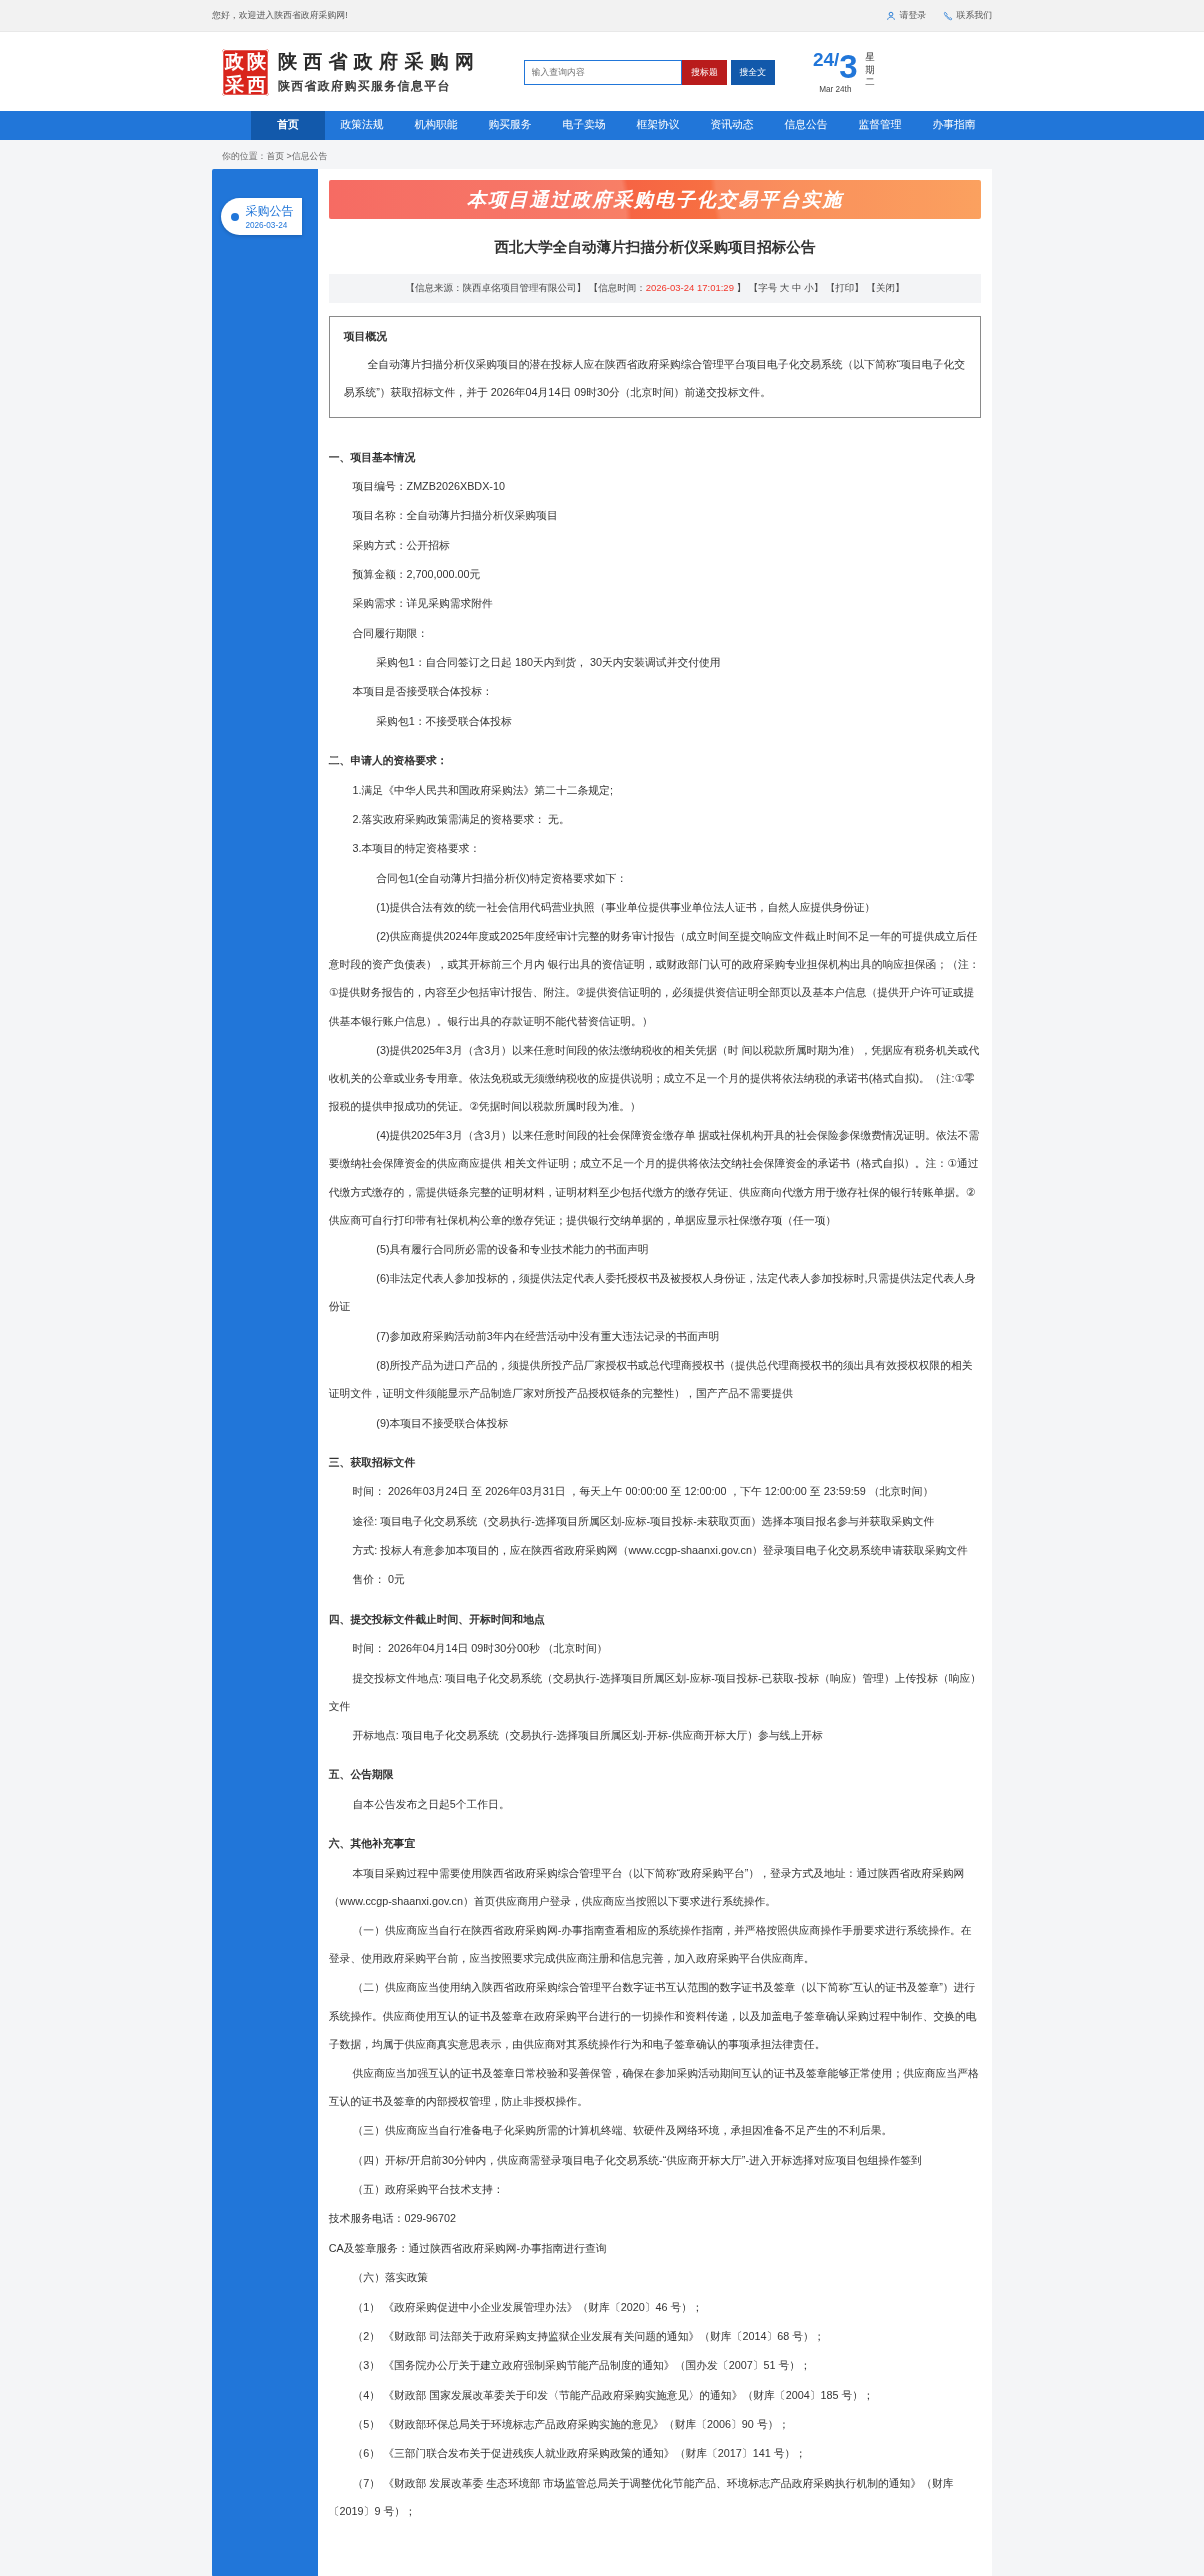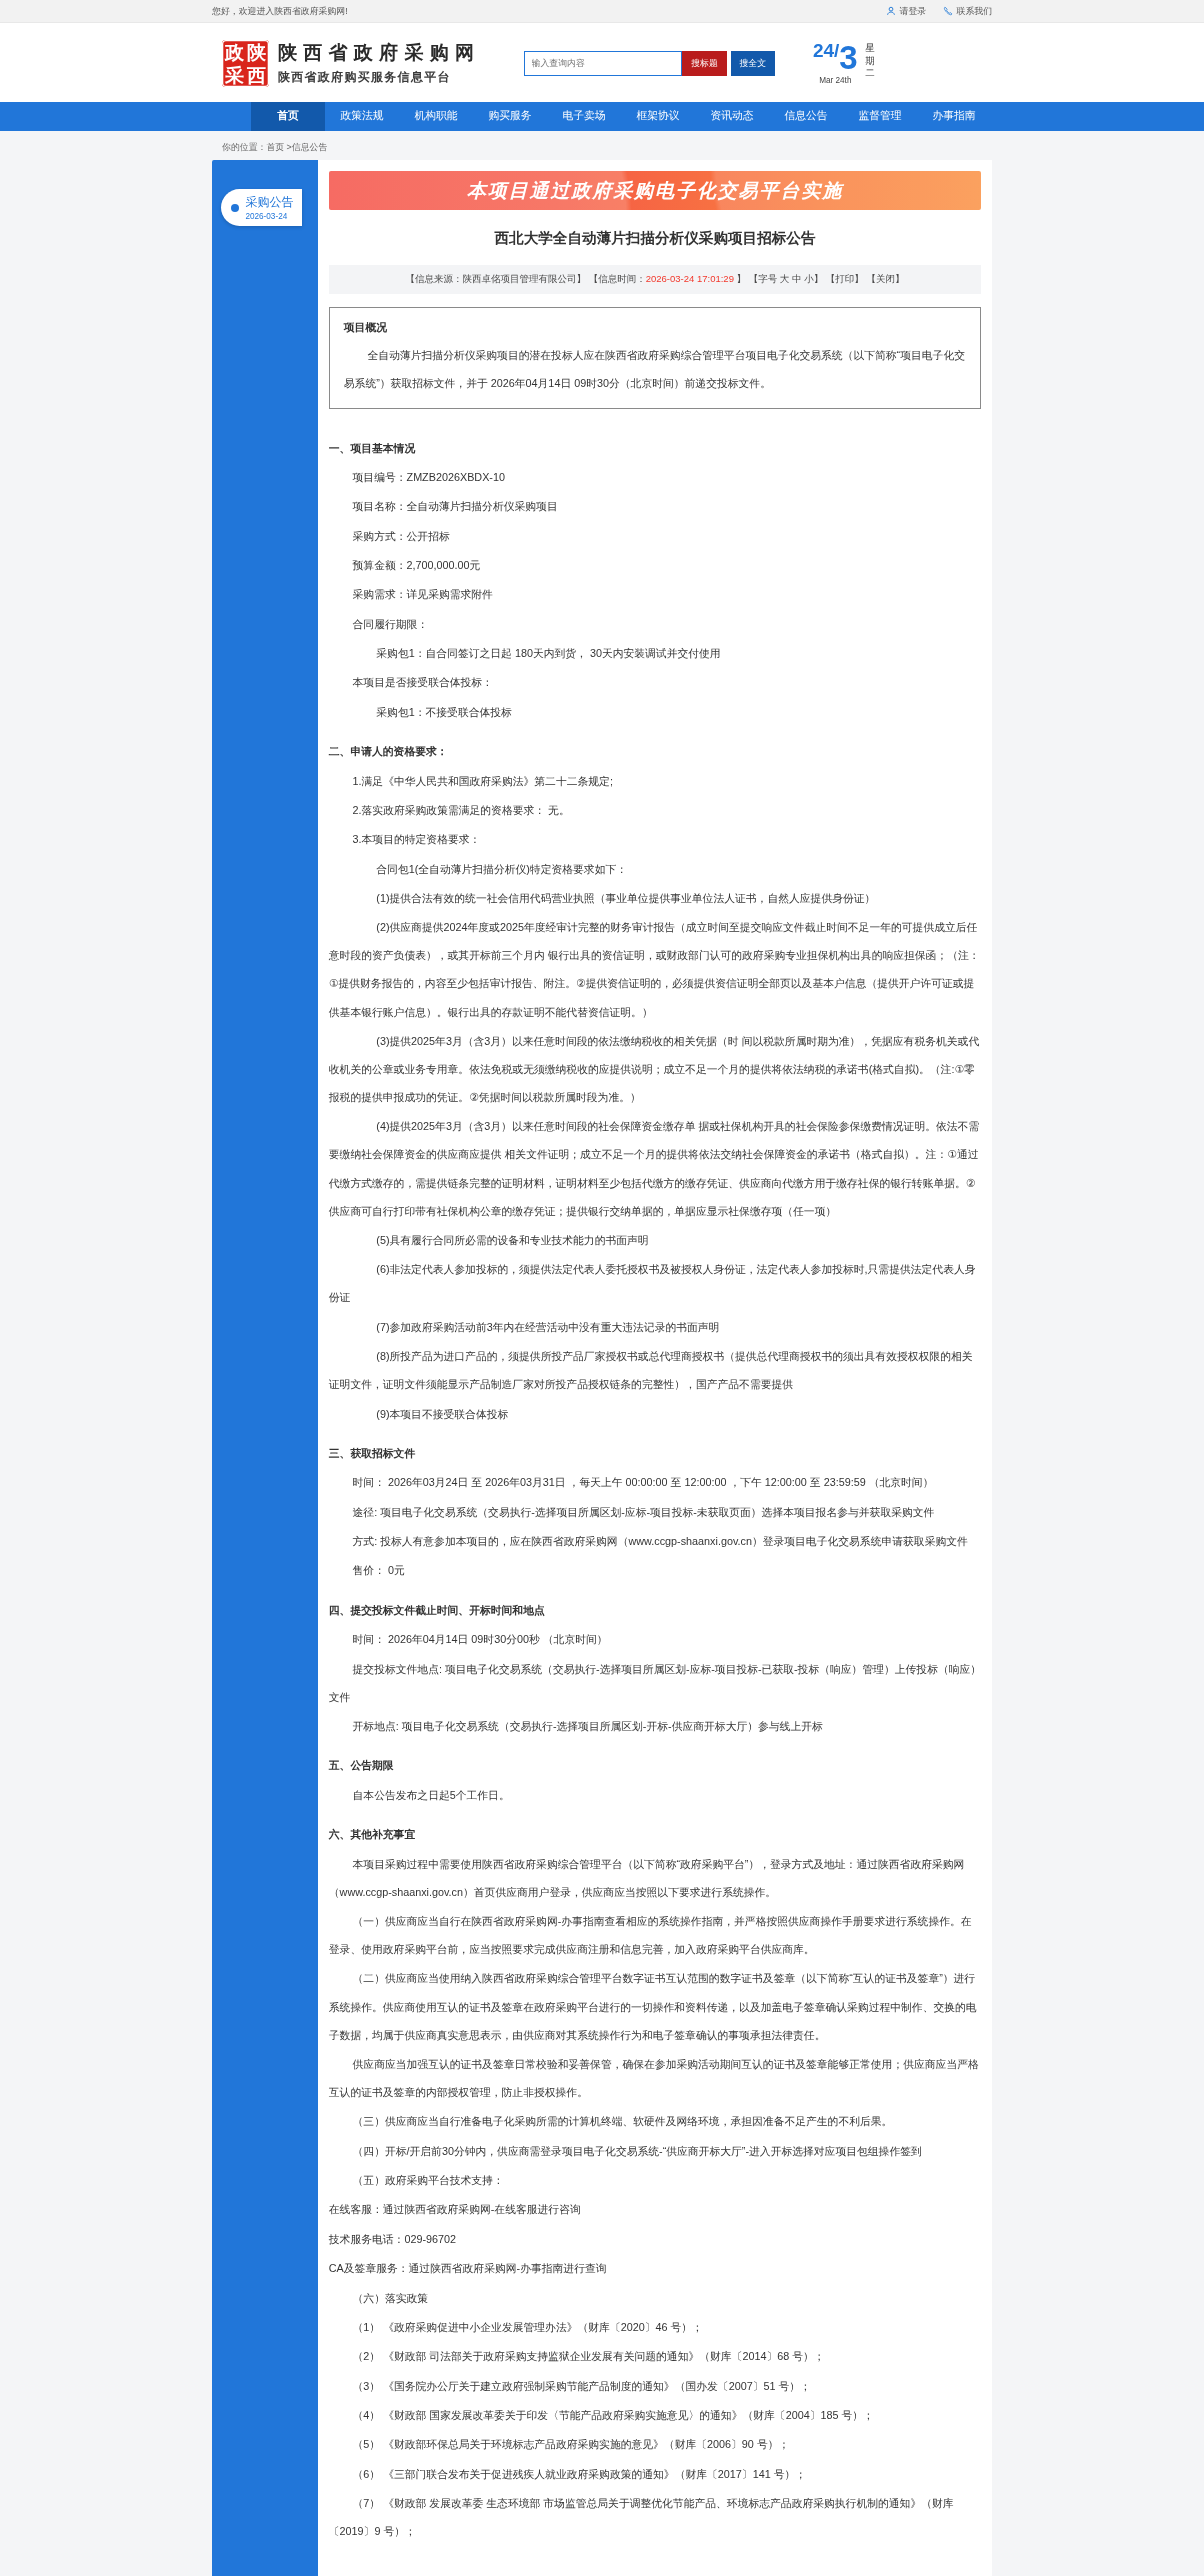"您好，欢迎进入陕西省政府采购网!" .topbar { height: 23px -> 32px }
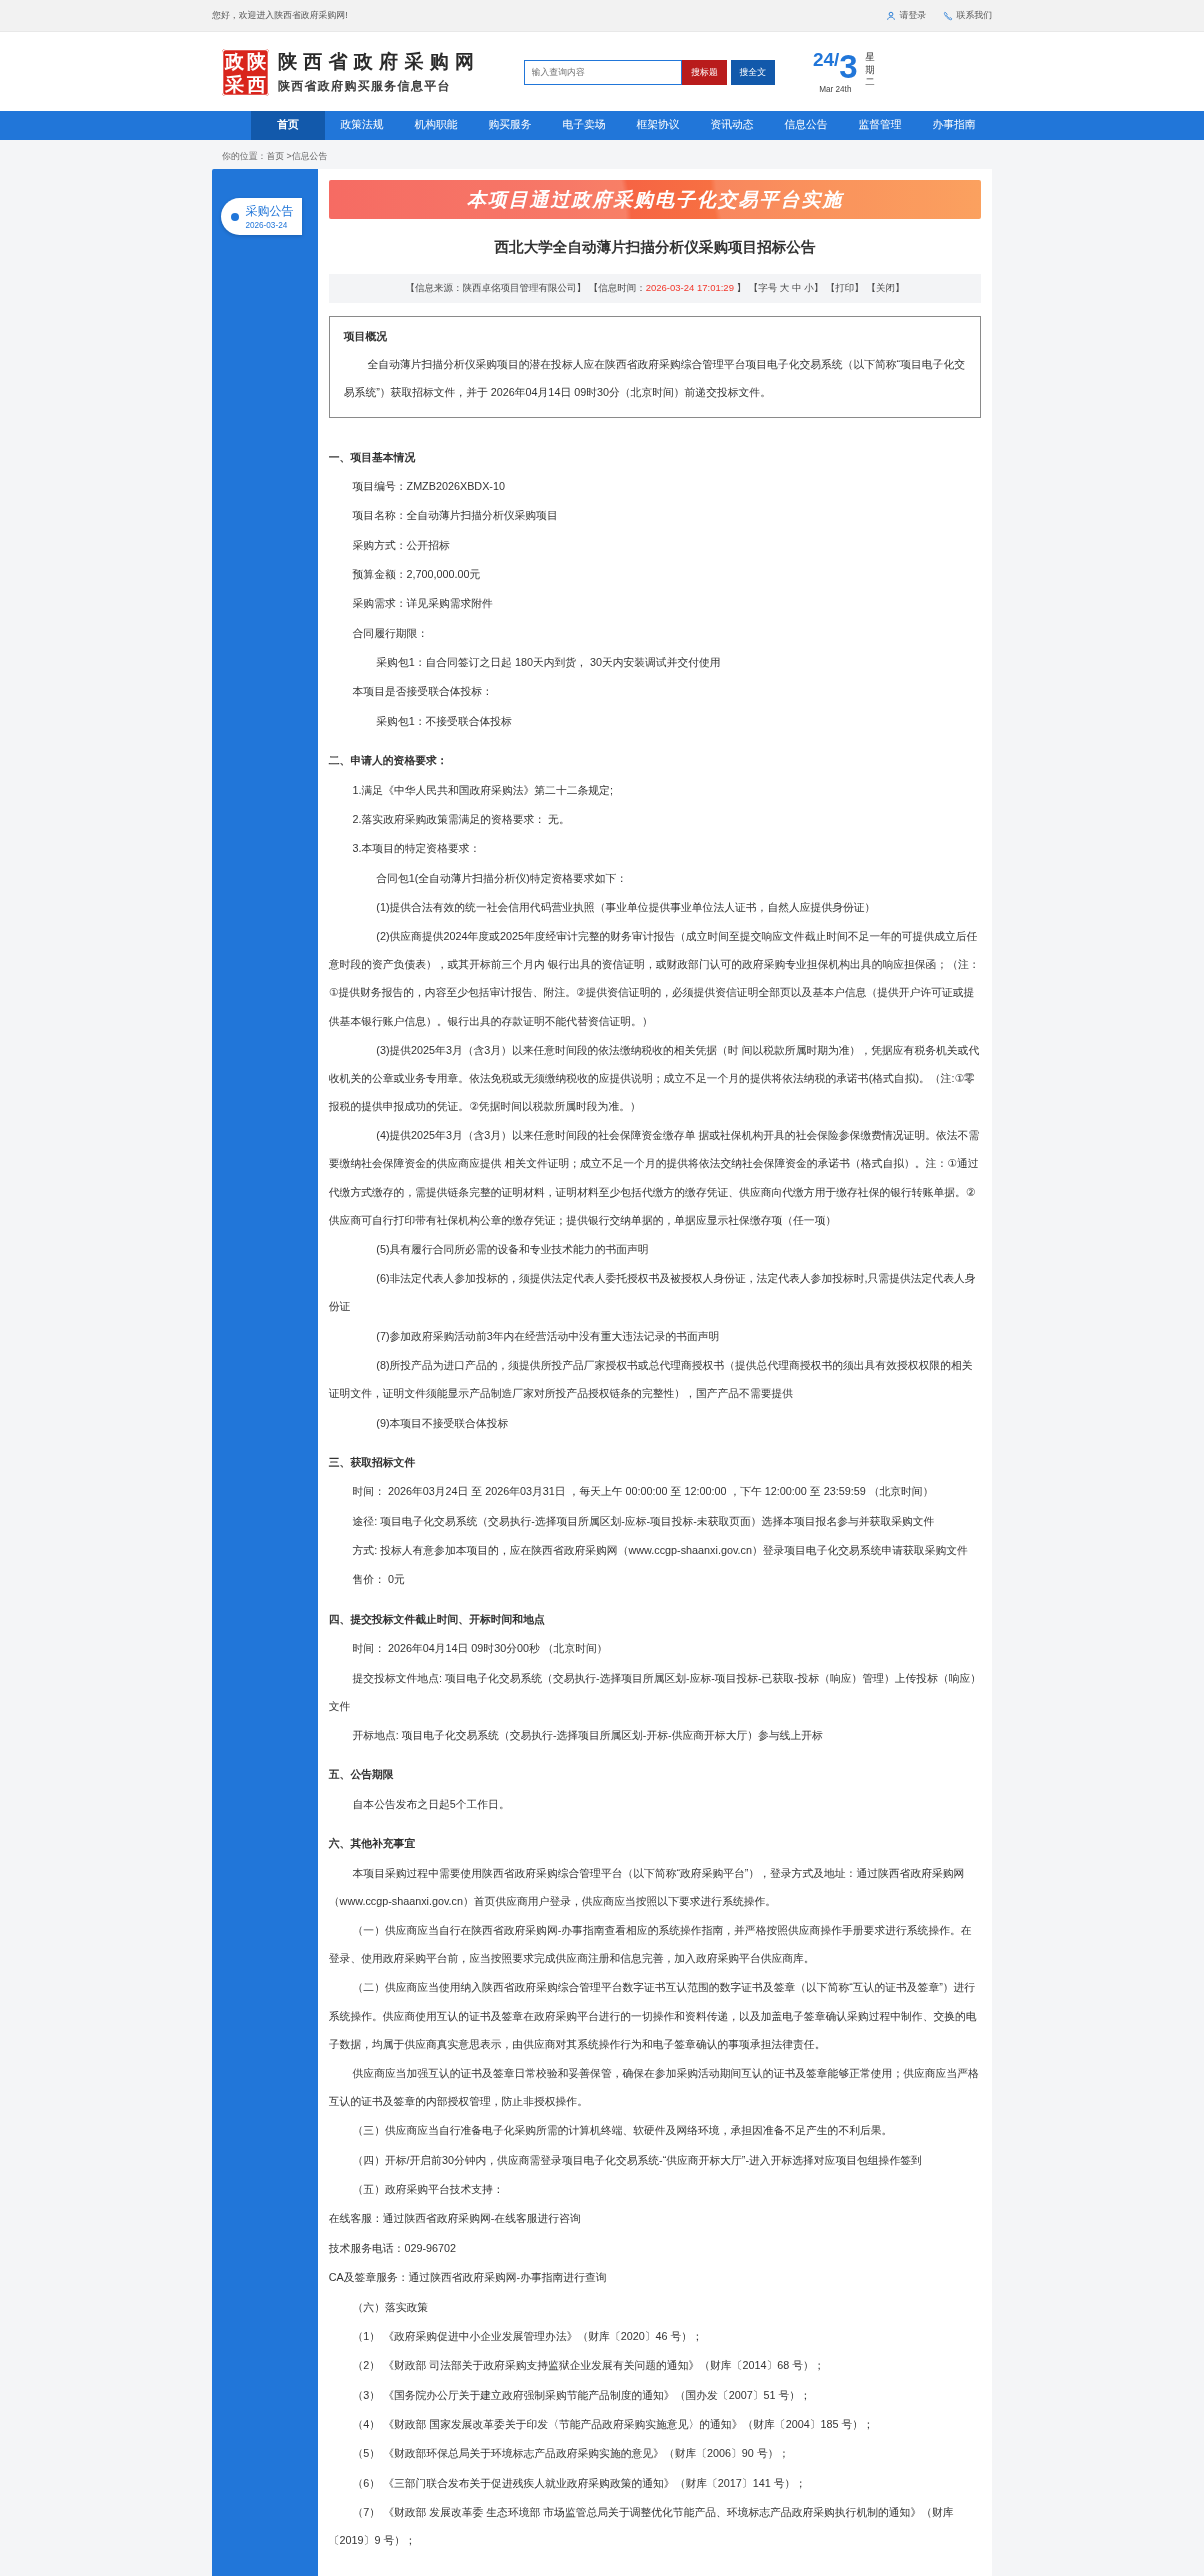"在线客服：通过陕西省政府采购网-在线客服进行咨询" div.line { html: <div><span>在线客服：通过陕西省政府采购网-在线客服进行咨询</span></div> -> none }
